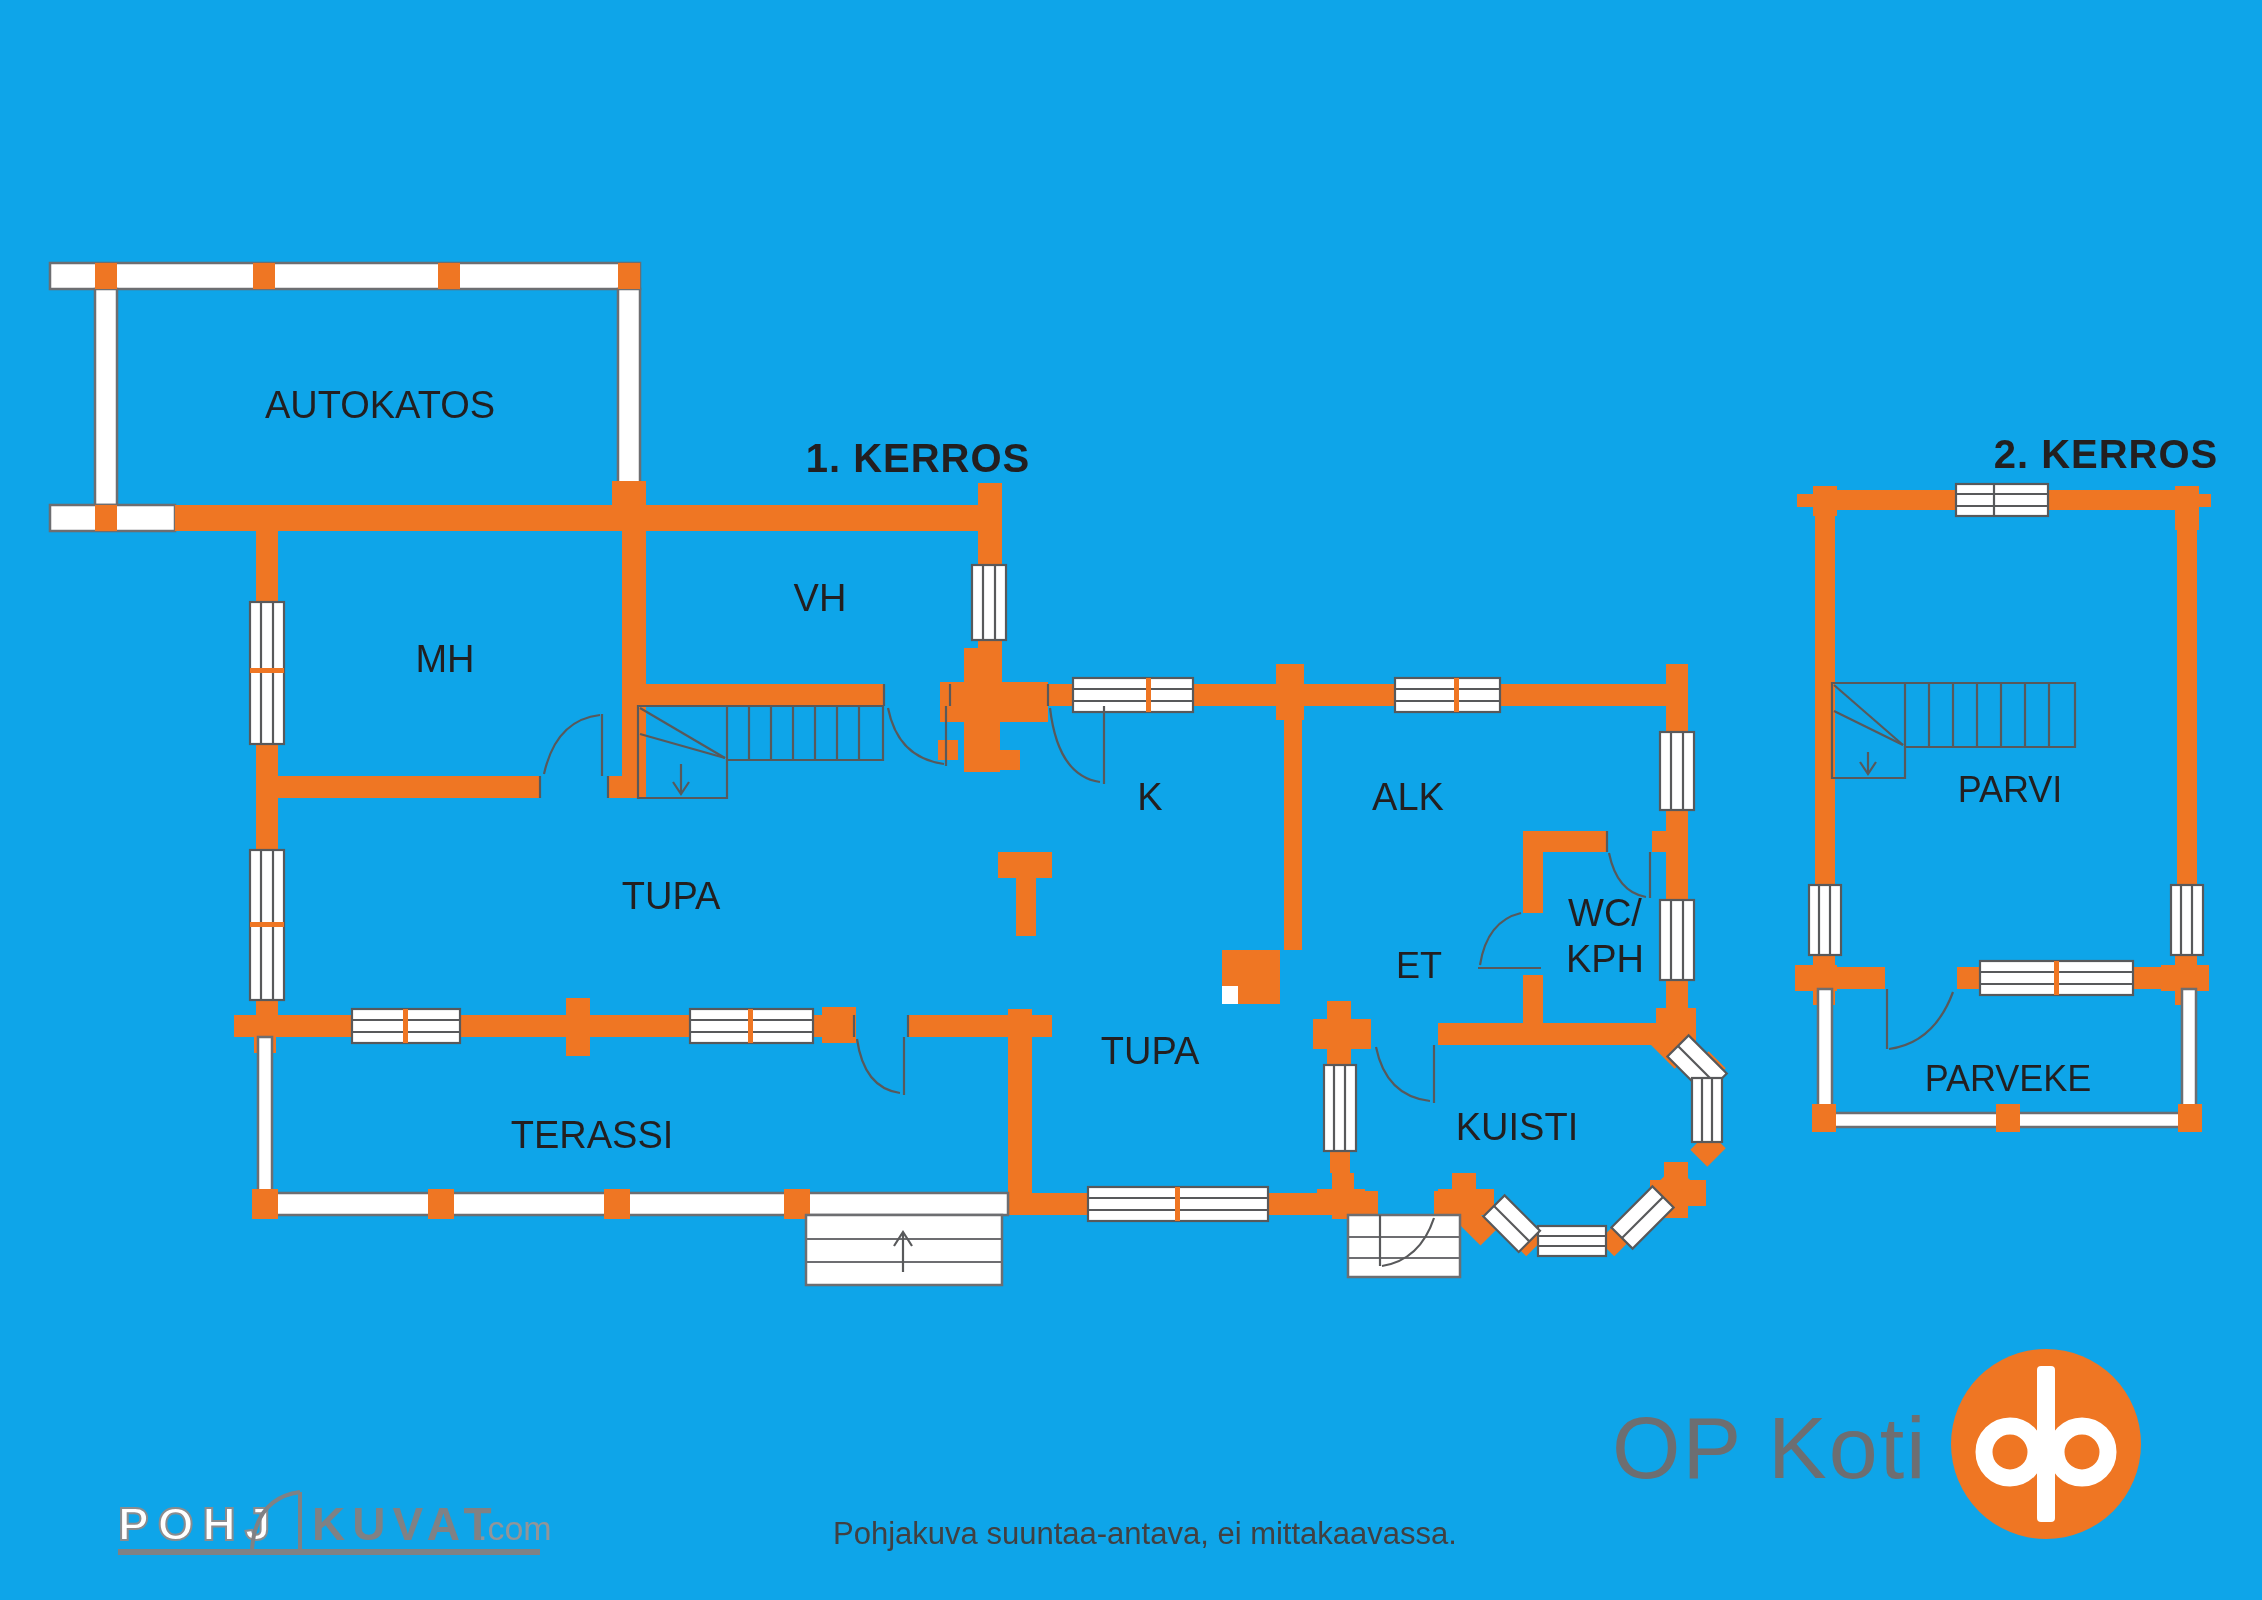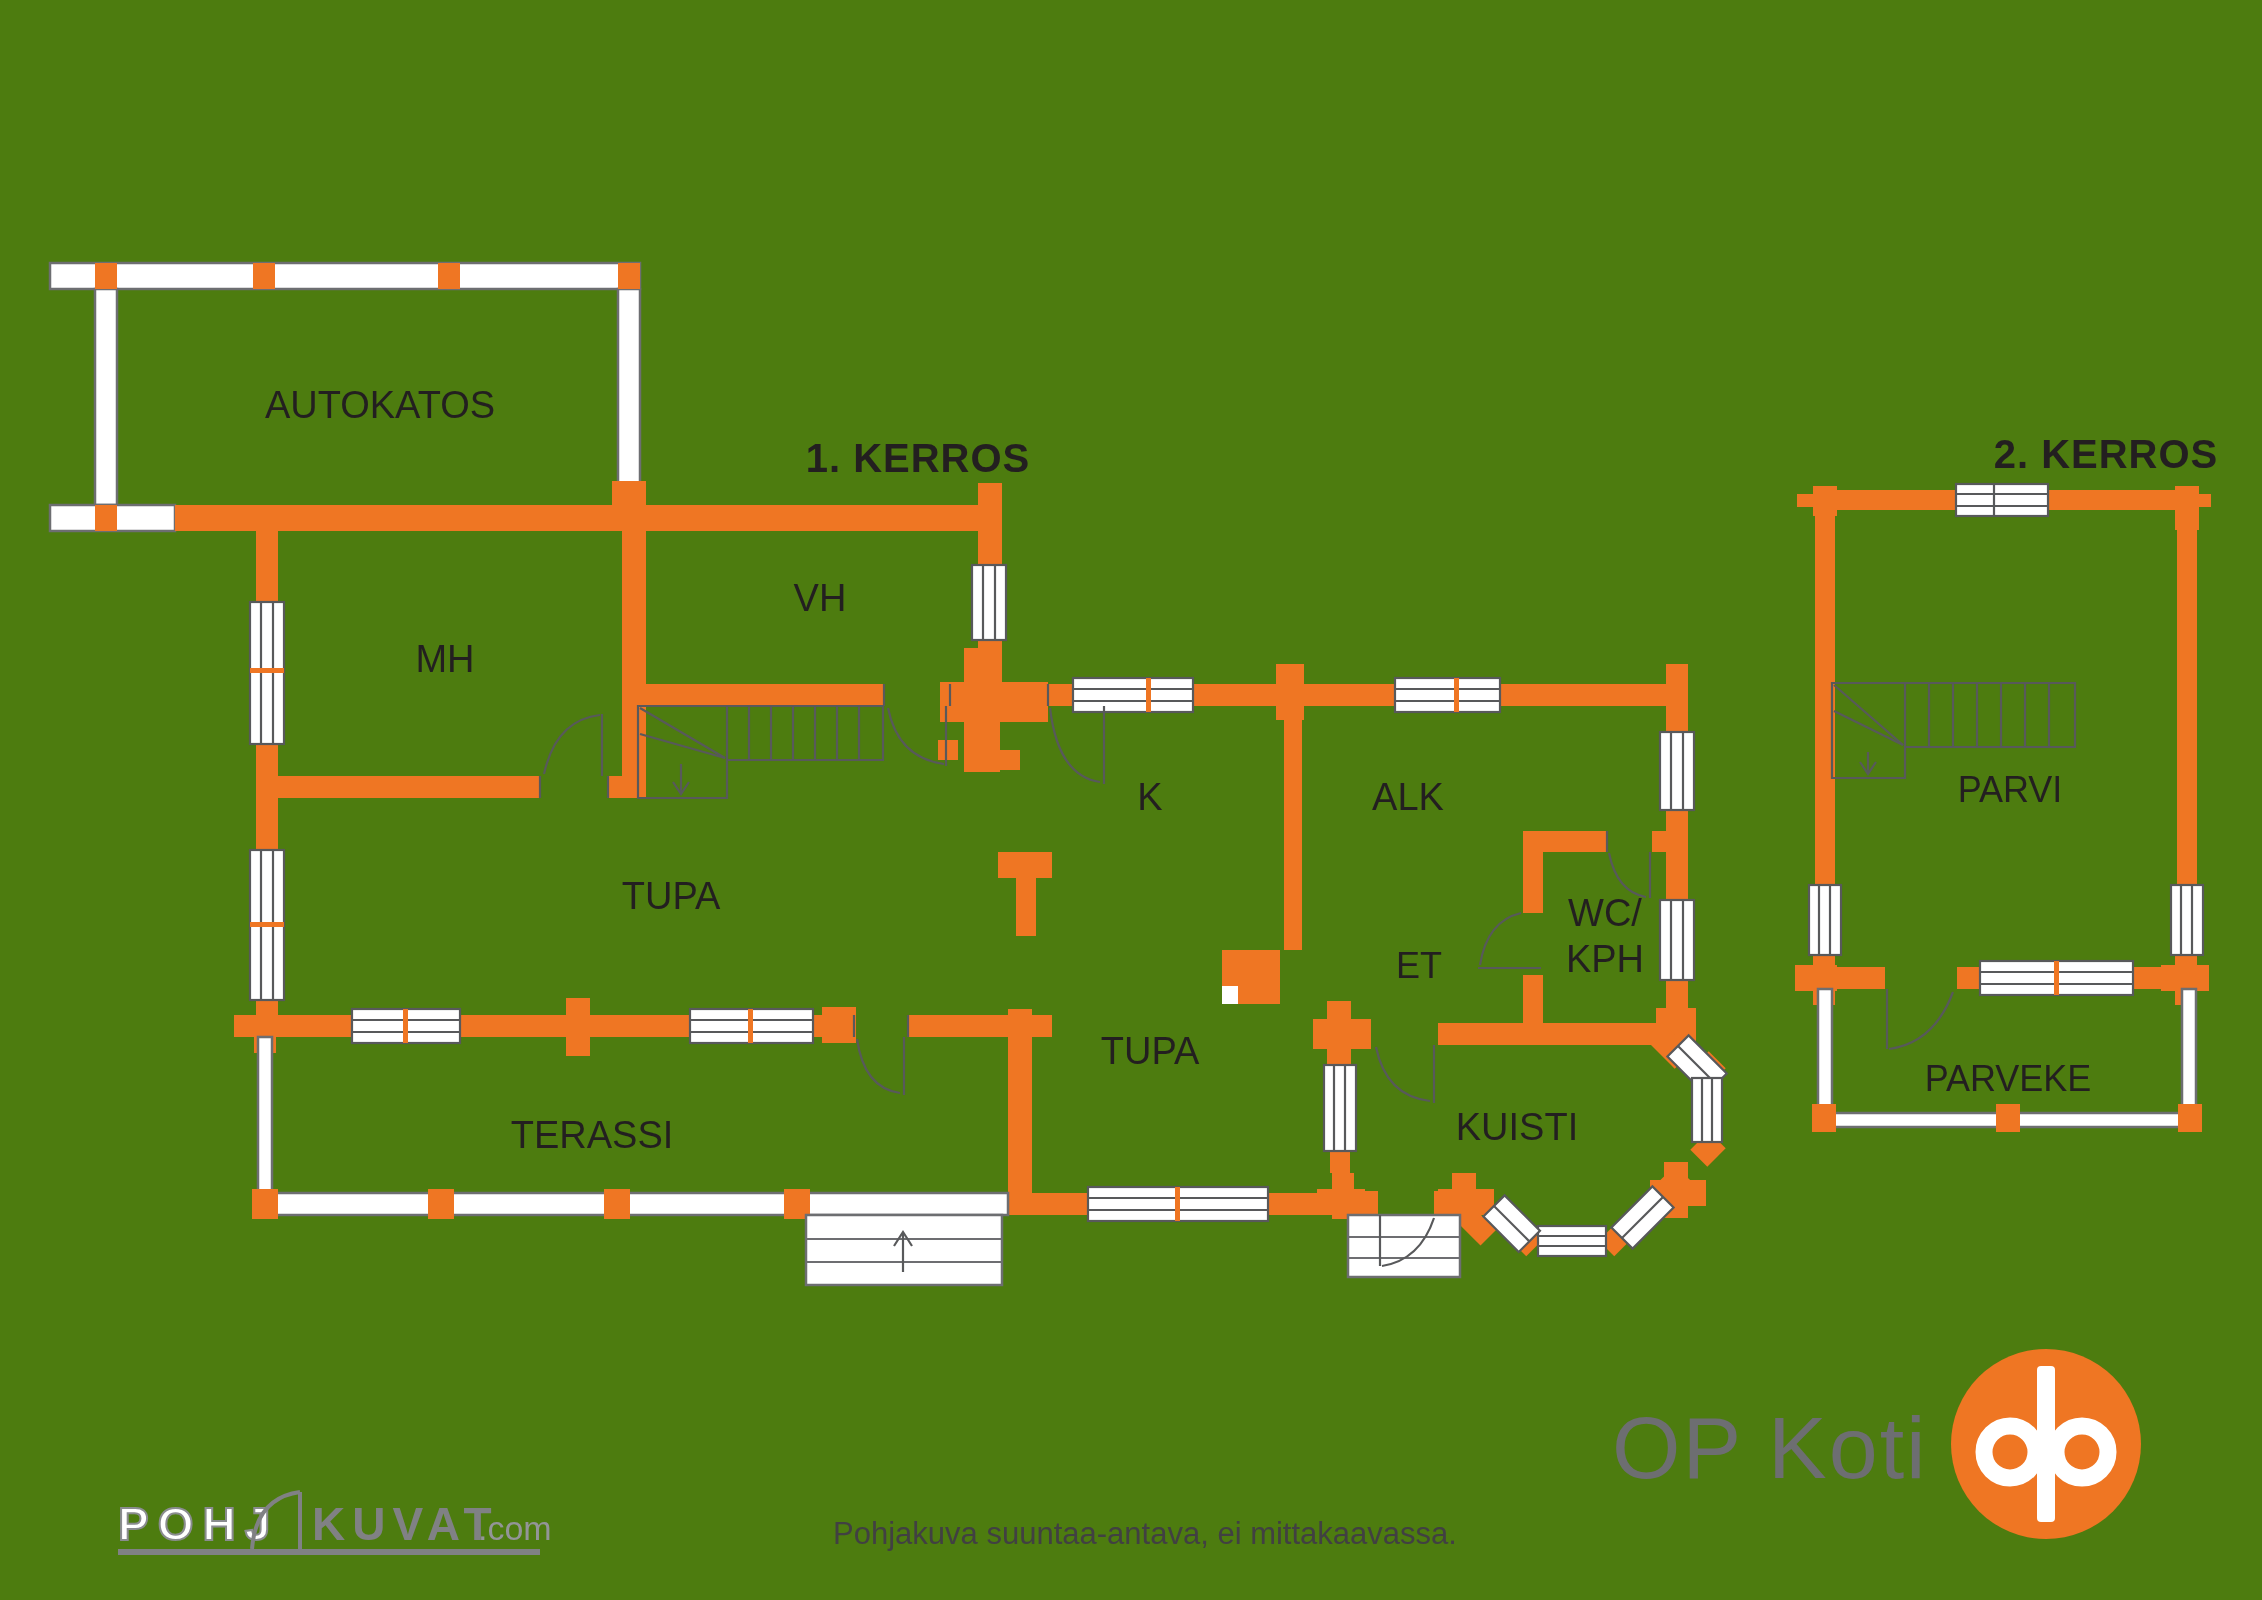"AUTOKATOS" .page { background: #4d7c0f -> #0ea5e9 }
